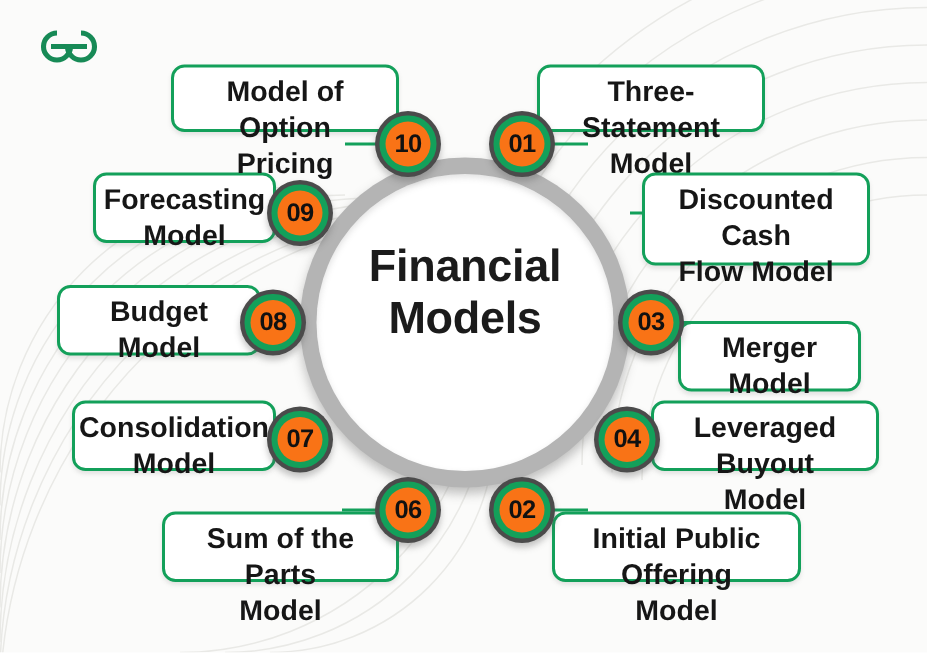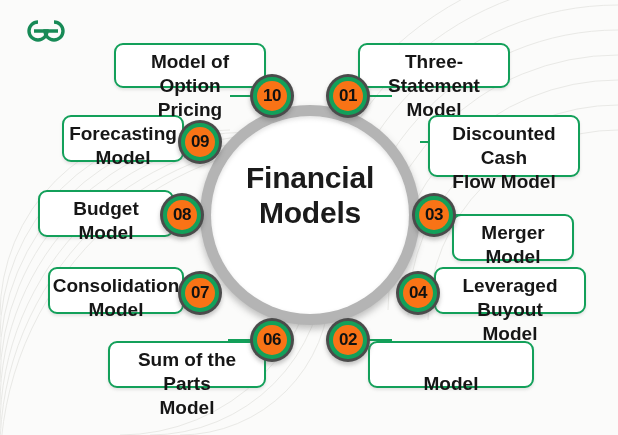"Initial Public Offering" span { html: none -> <span>Initial Public Offering</span> }
